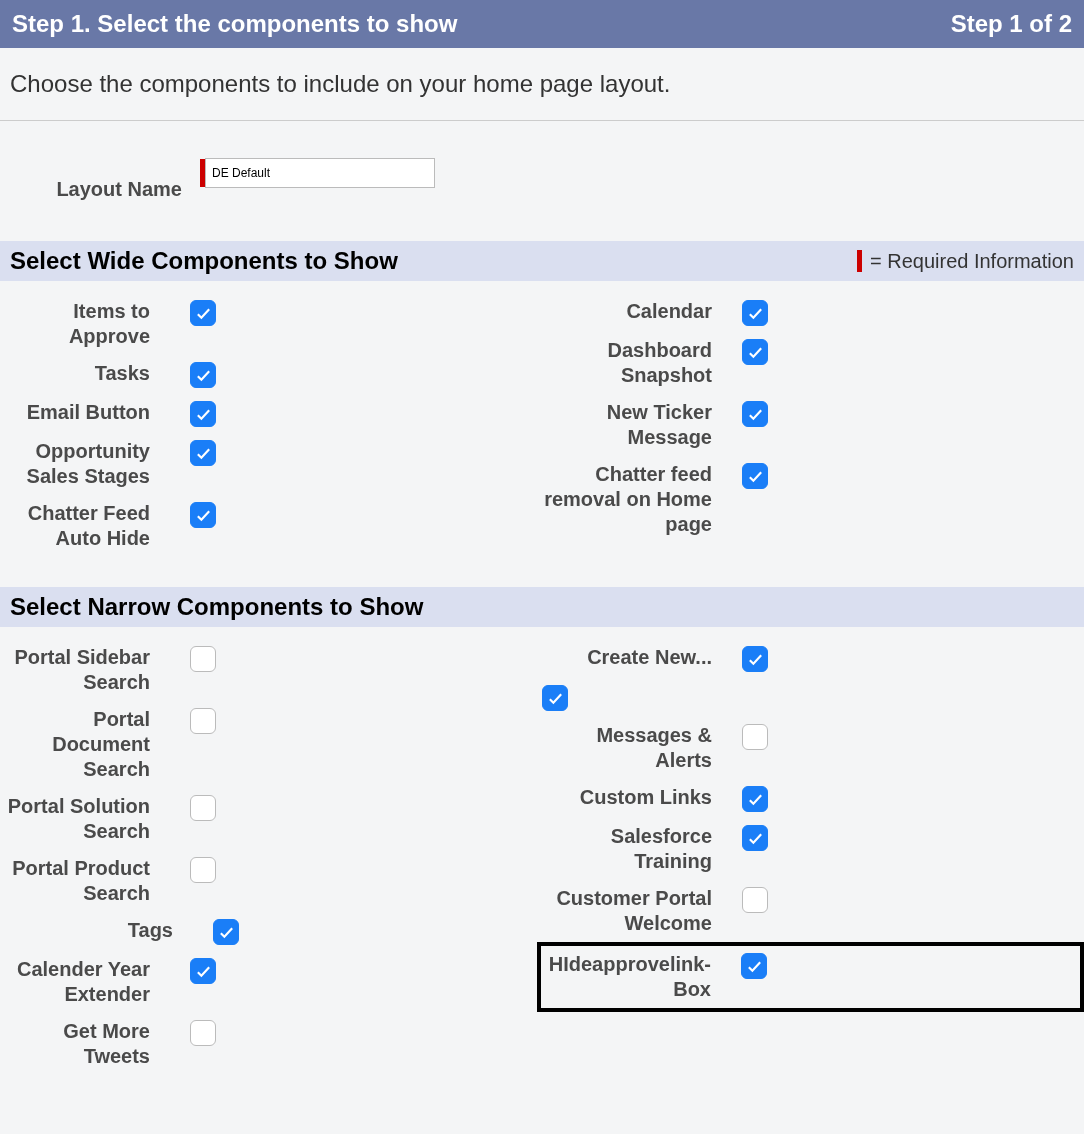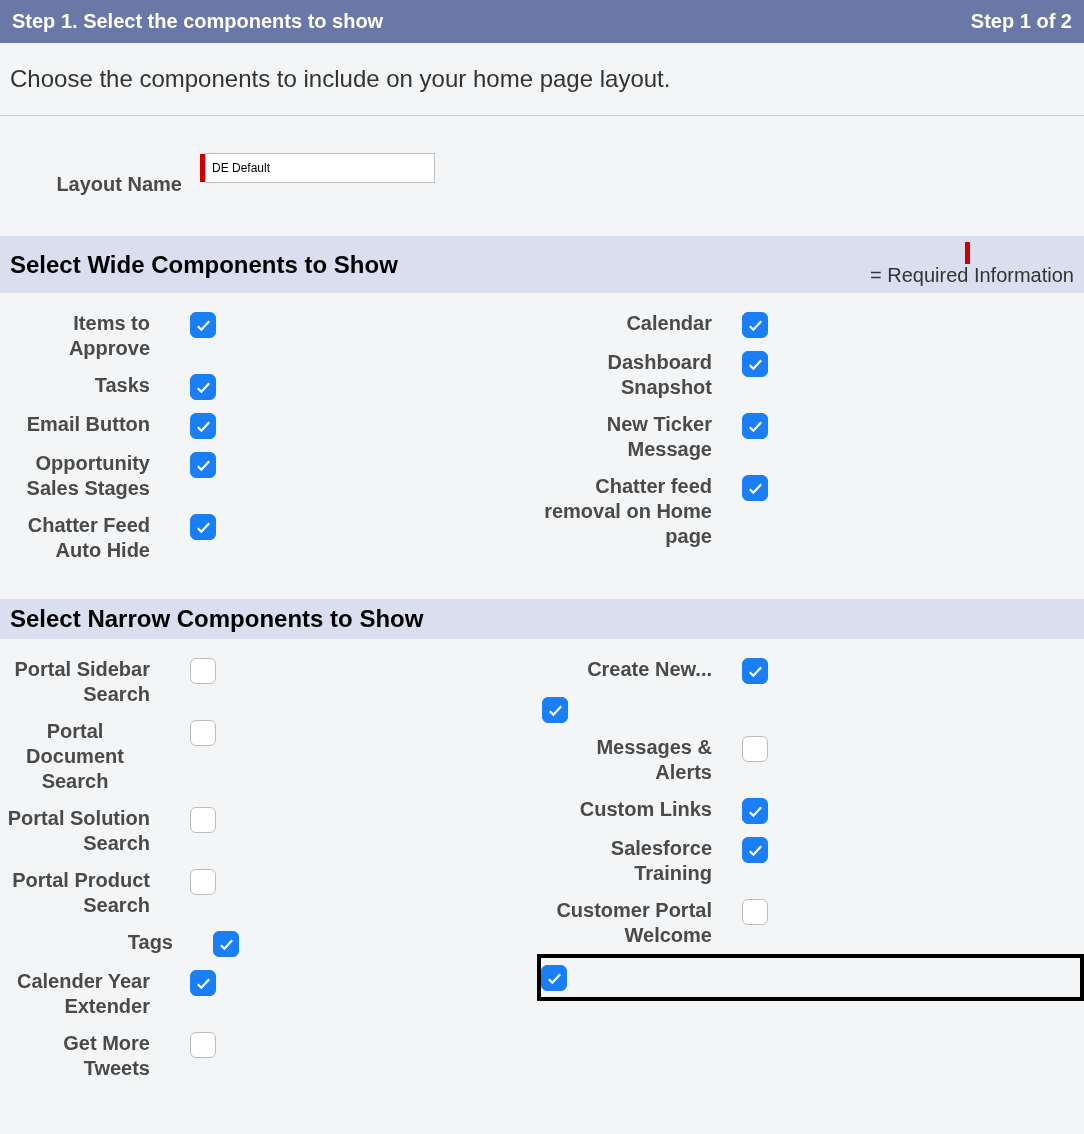"Step 1. Select the components" .step-header { font-size: 20px -> 24px }
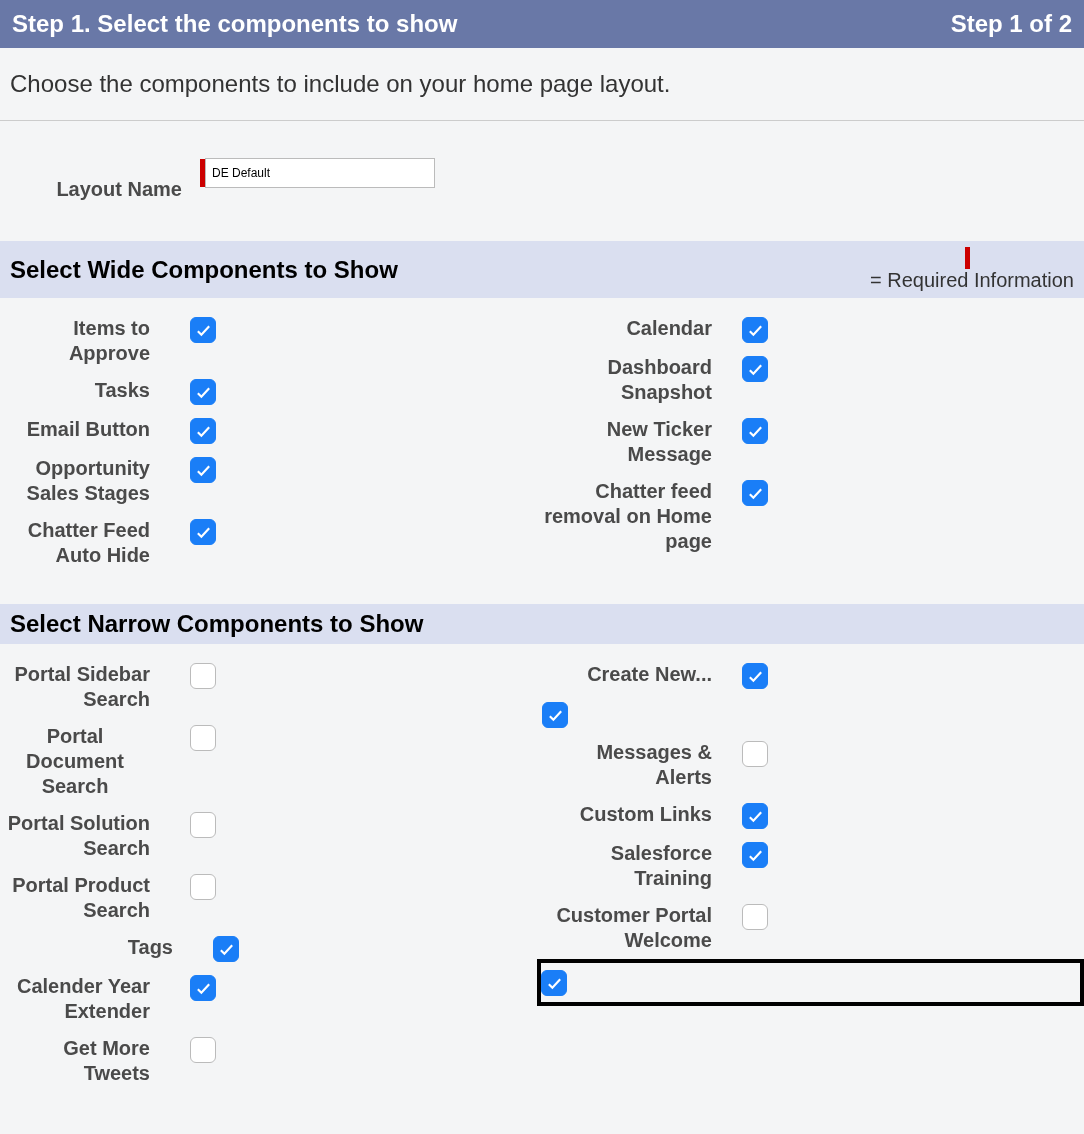"= Required Information" .required-info { flex-direction: column -> none }
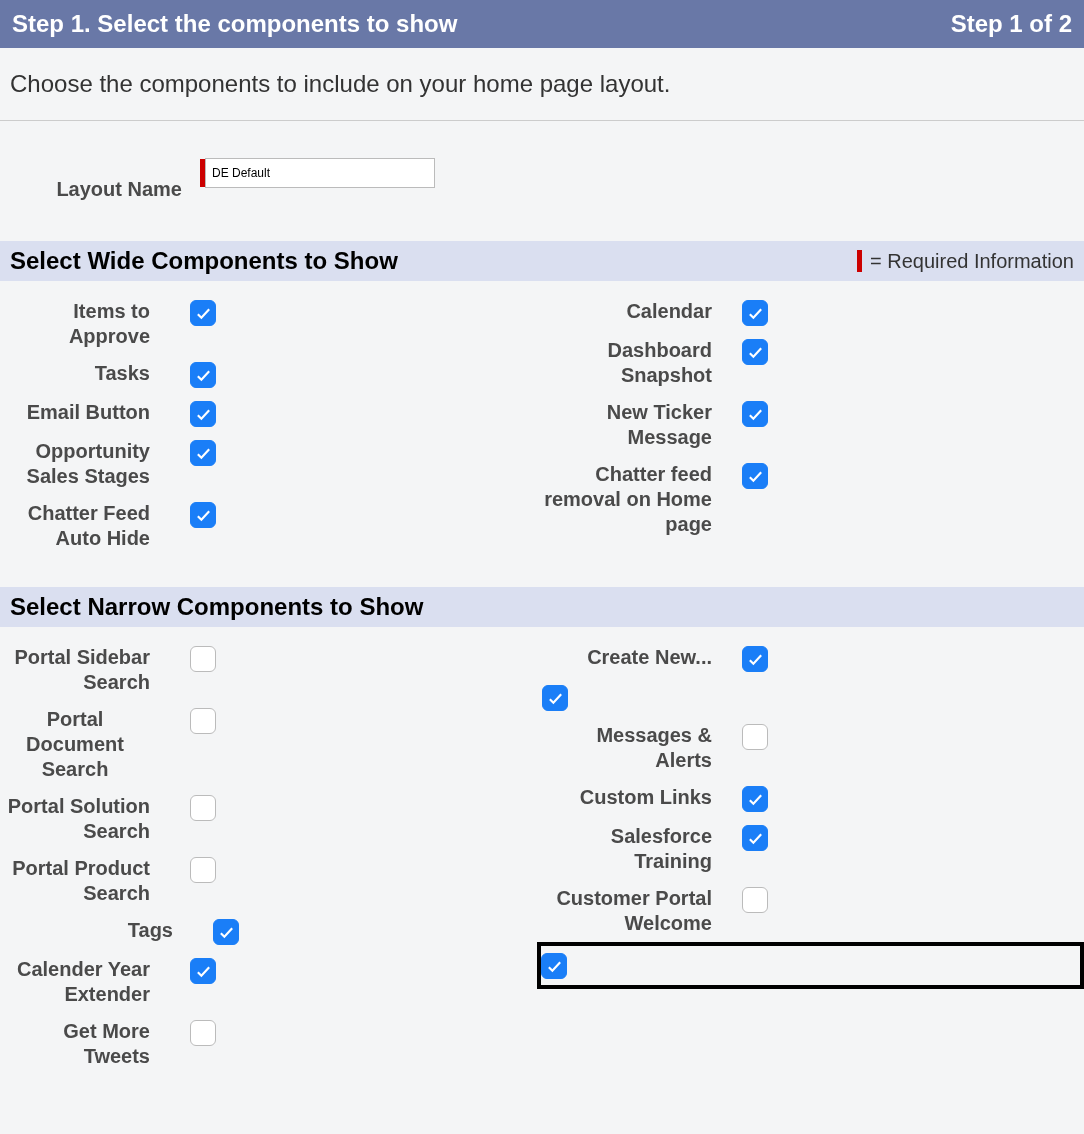"Portal Document Search" div.component-label { text-align: center -> none }
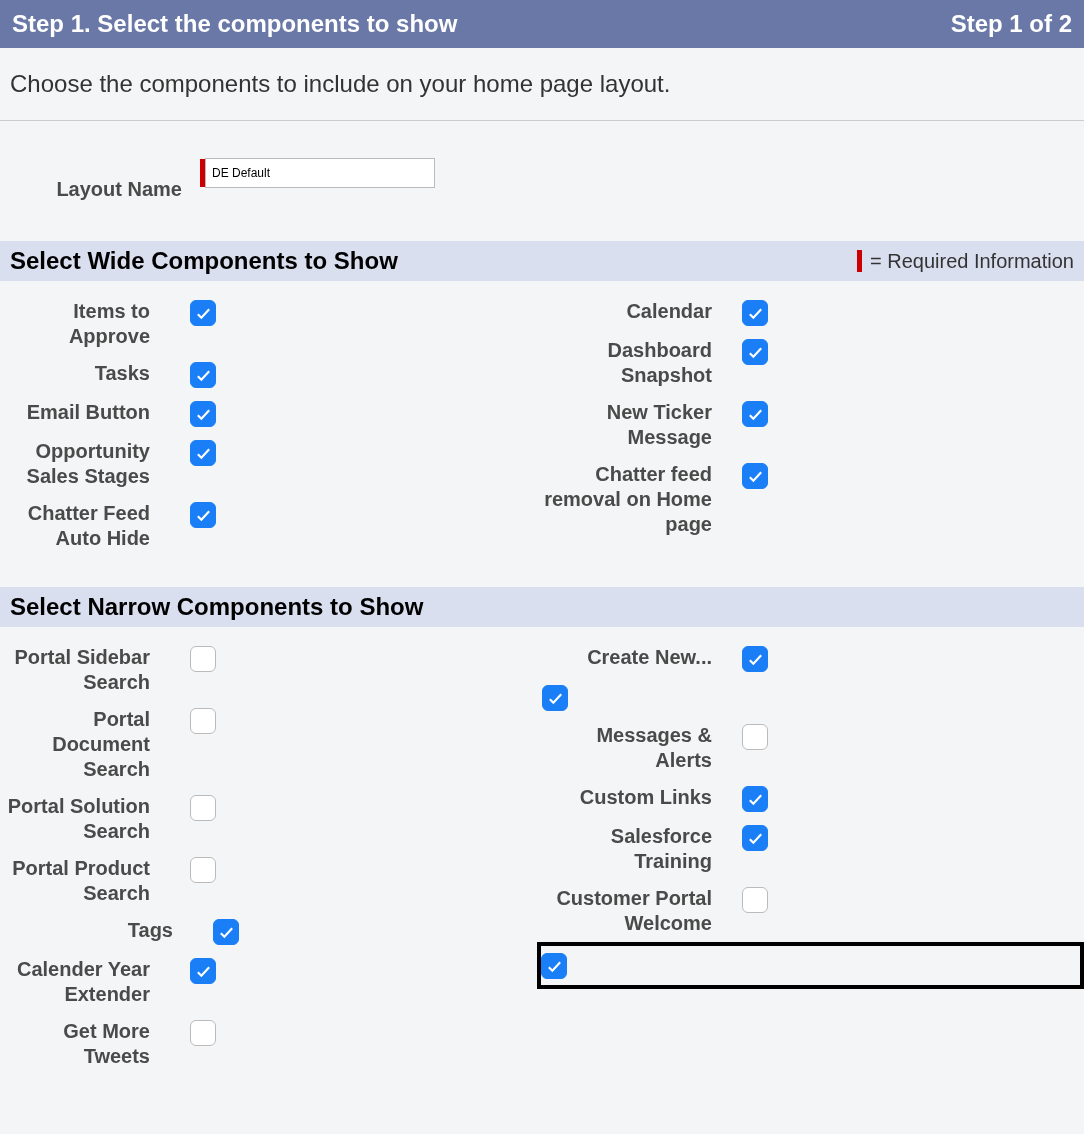"HIdeapprovelink-Box" div.component-label { html: none -> <div>HIdeapprovelink-Box</div> }
